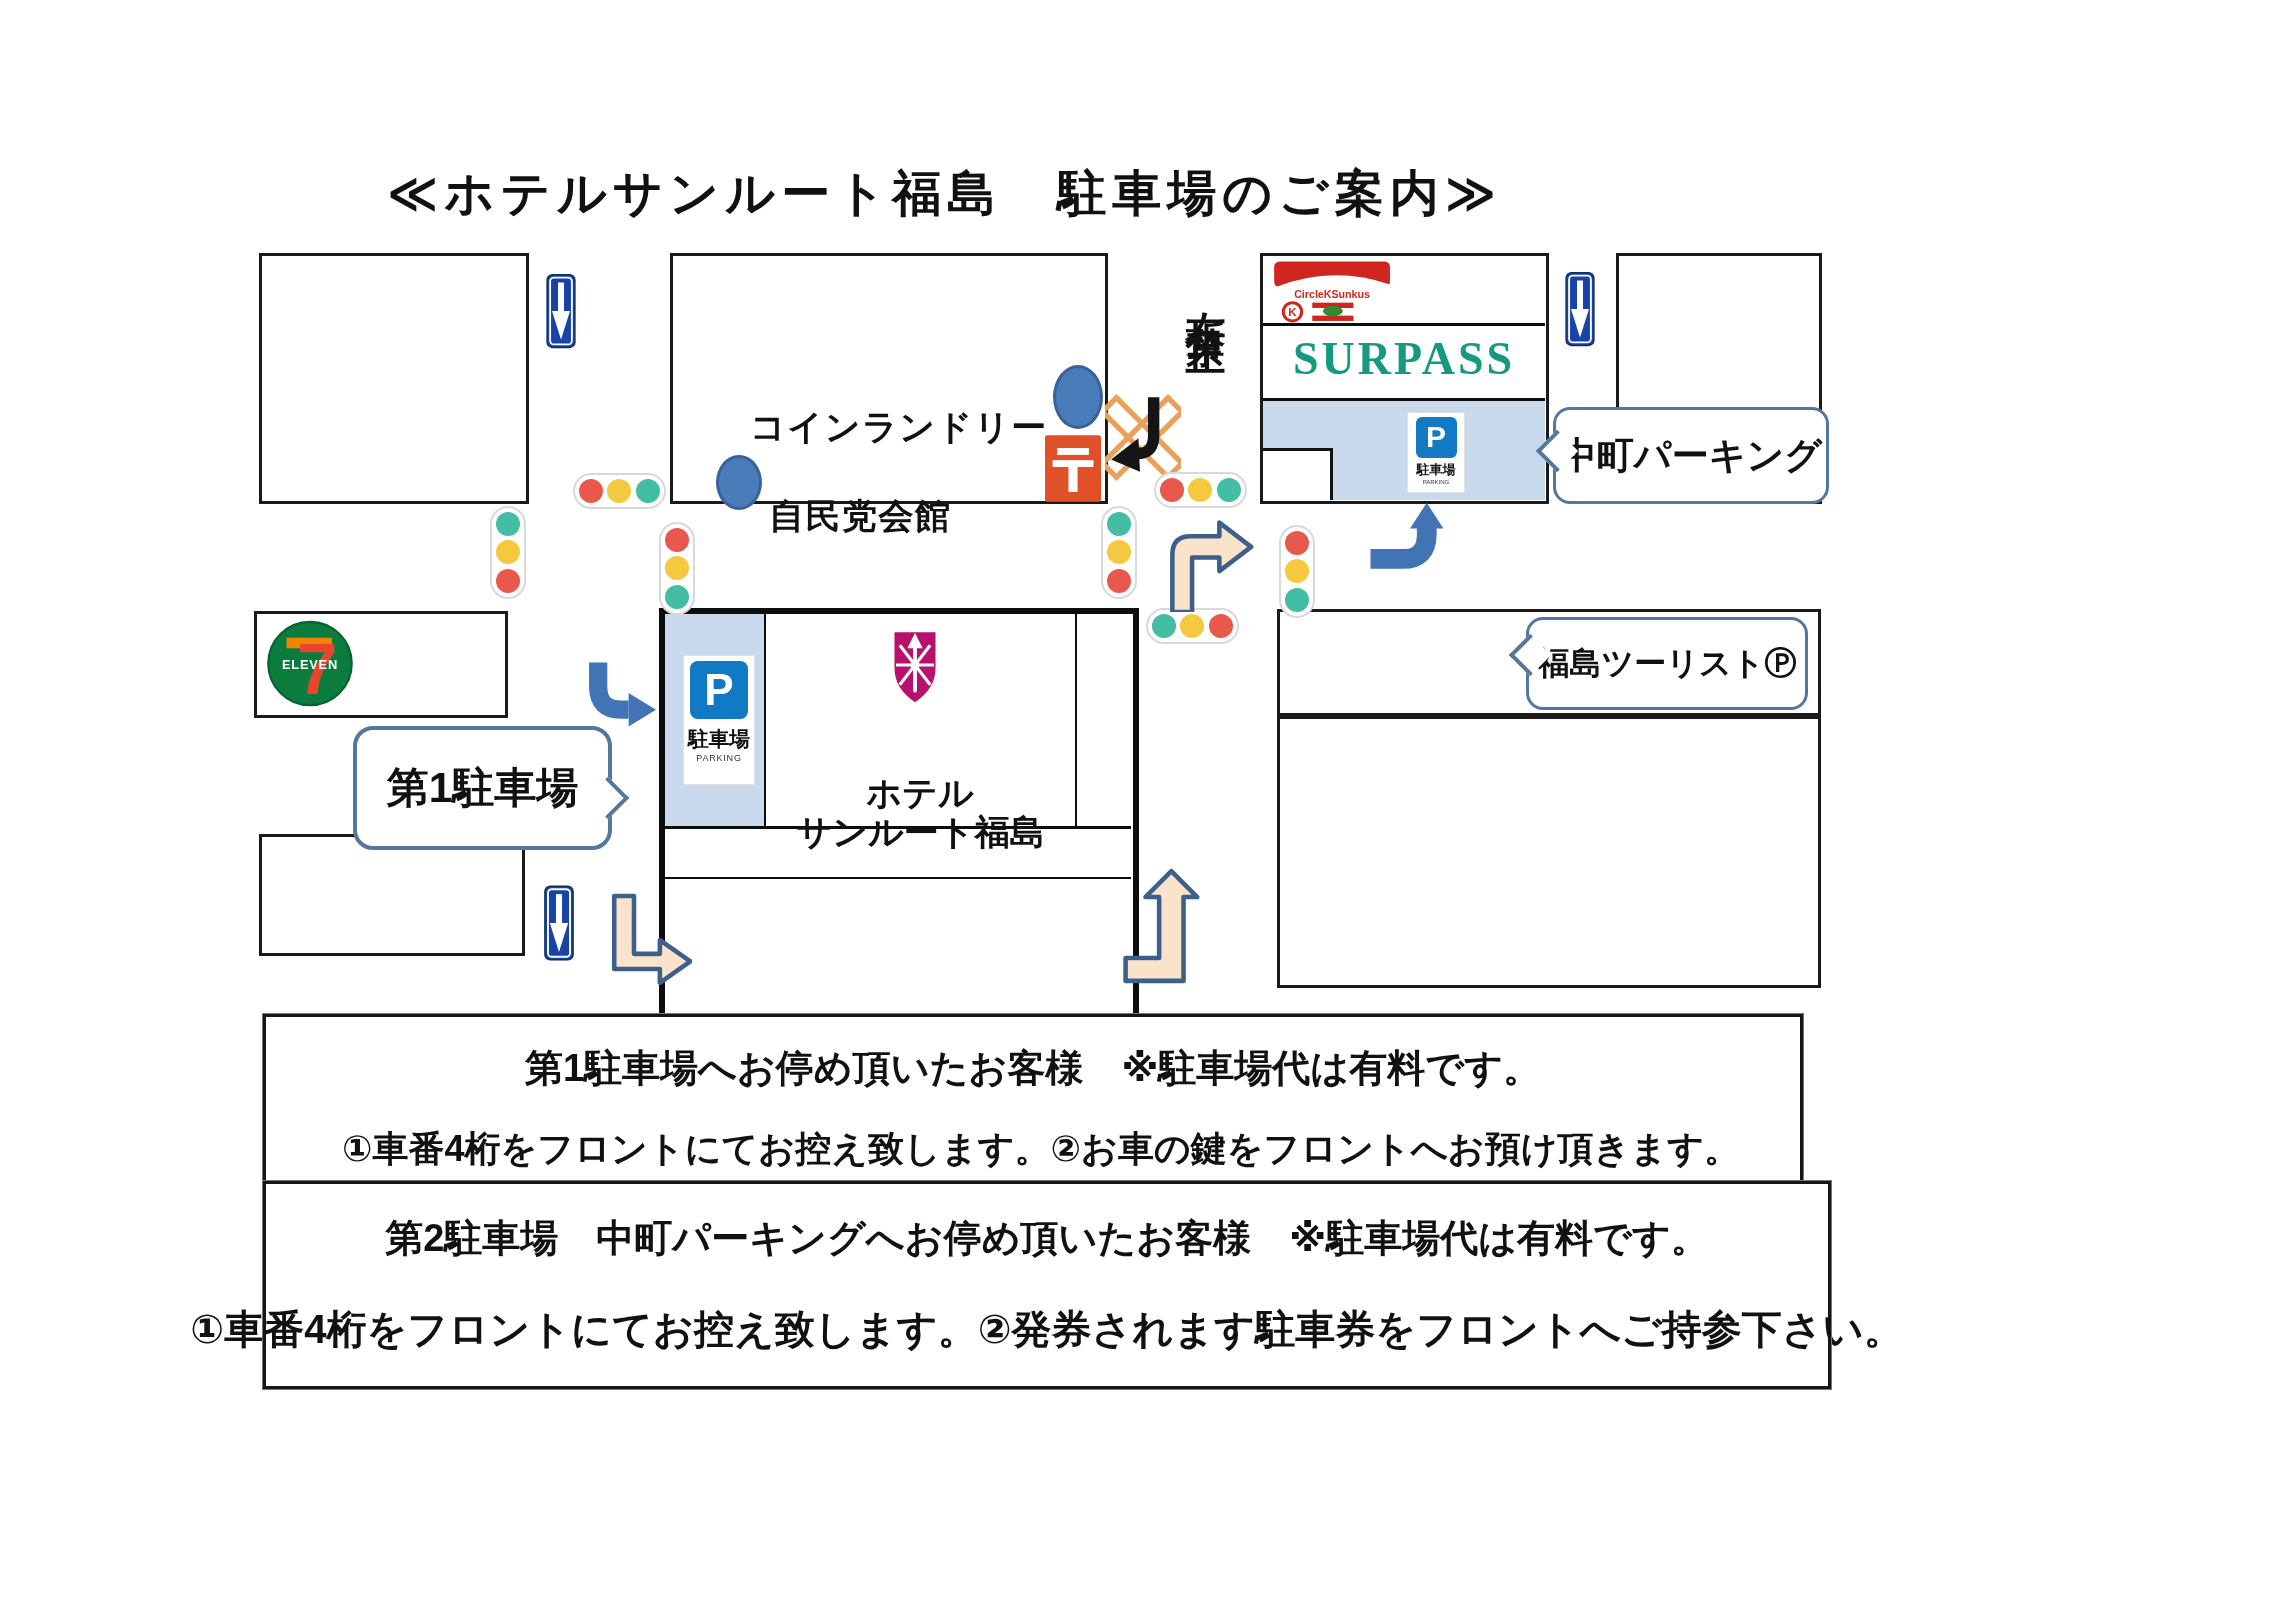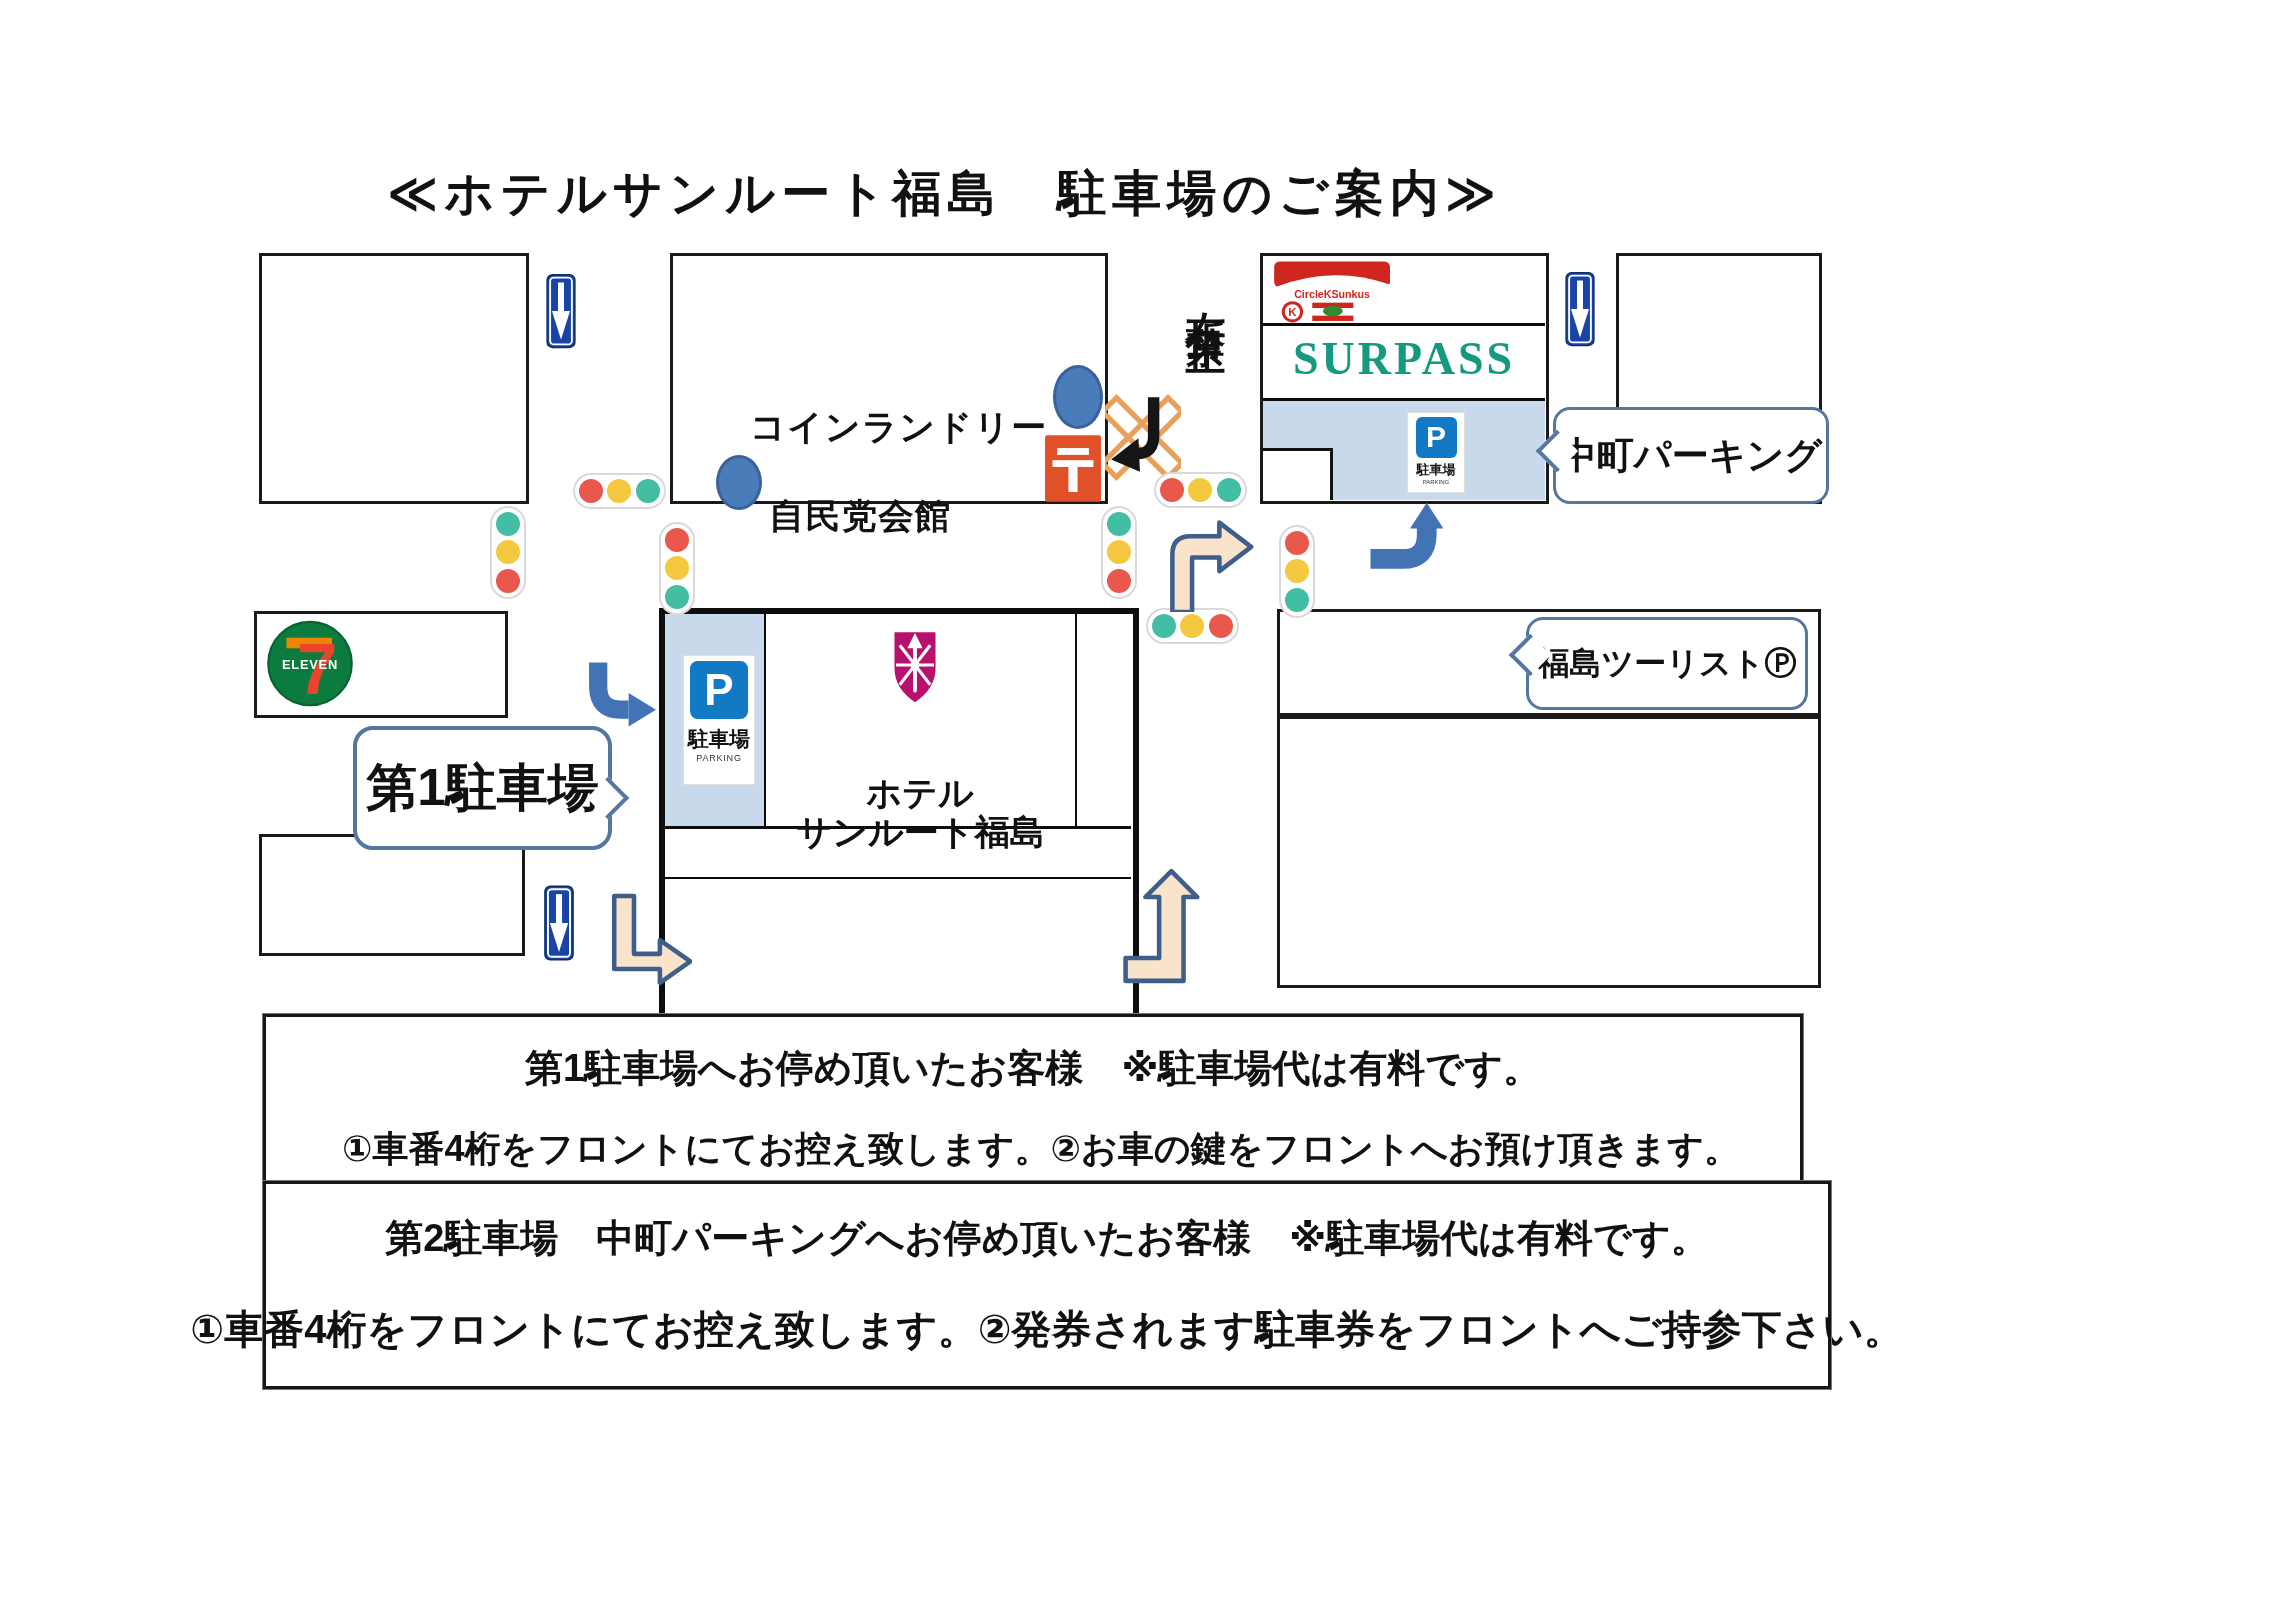"第1駐車場" div.callout { font-size: 51px -> 42px }
